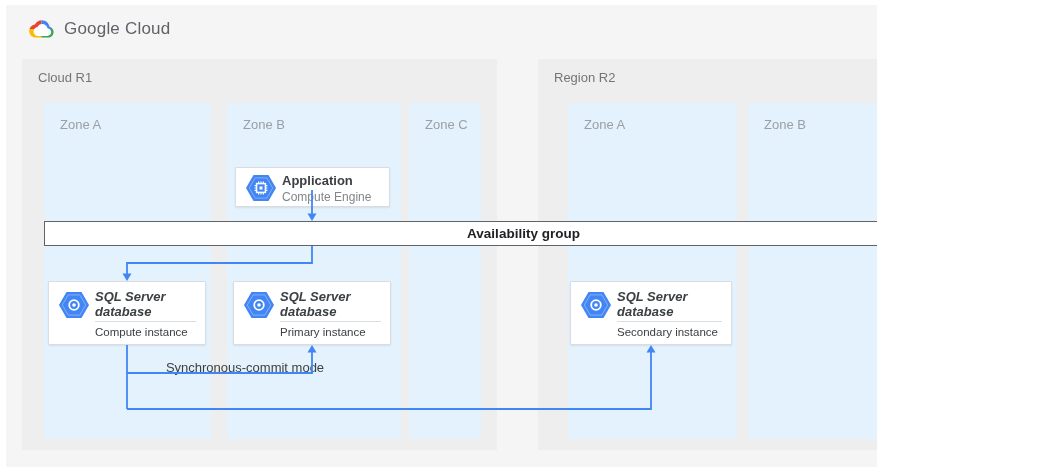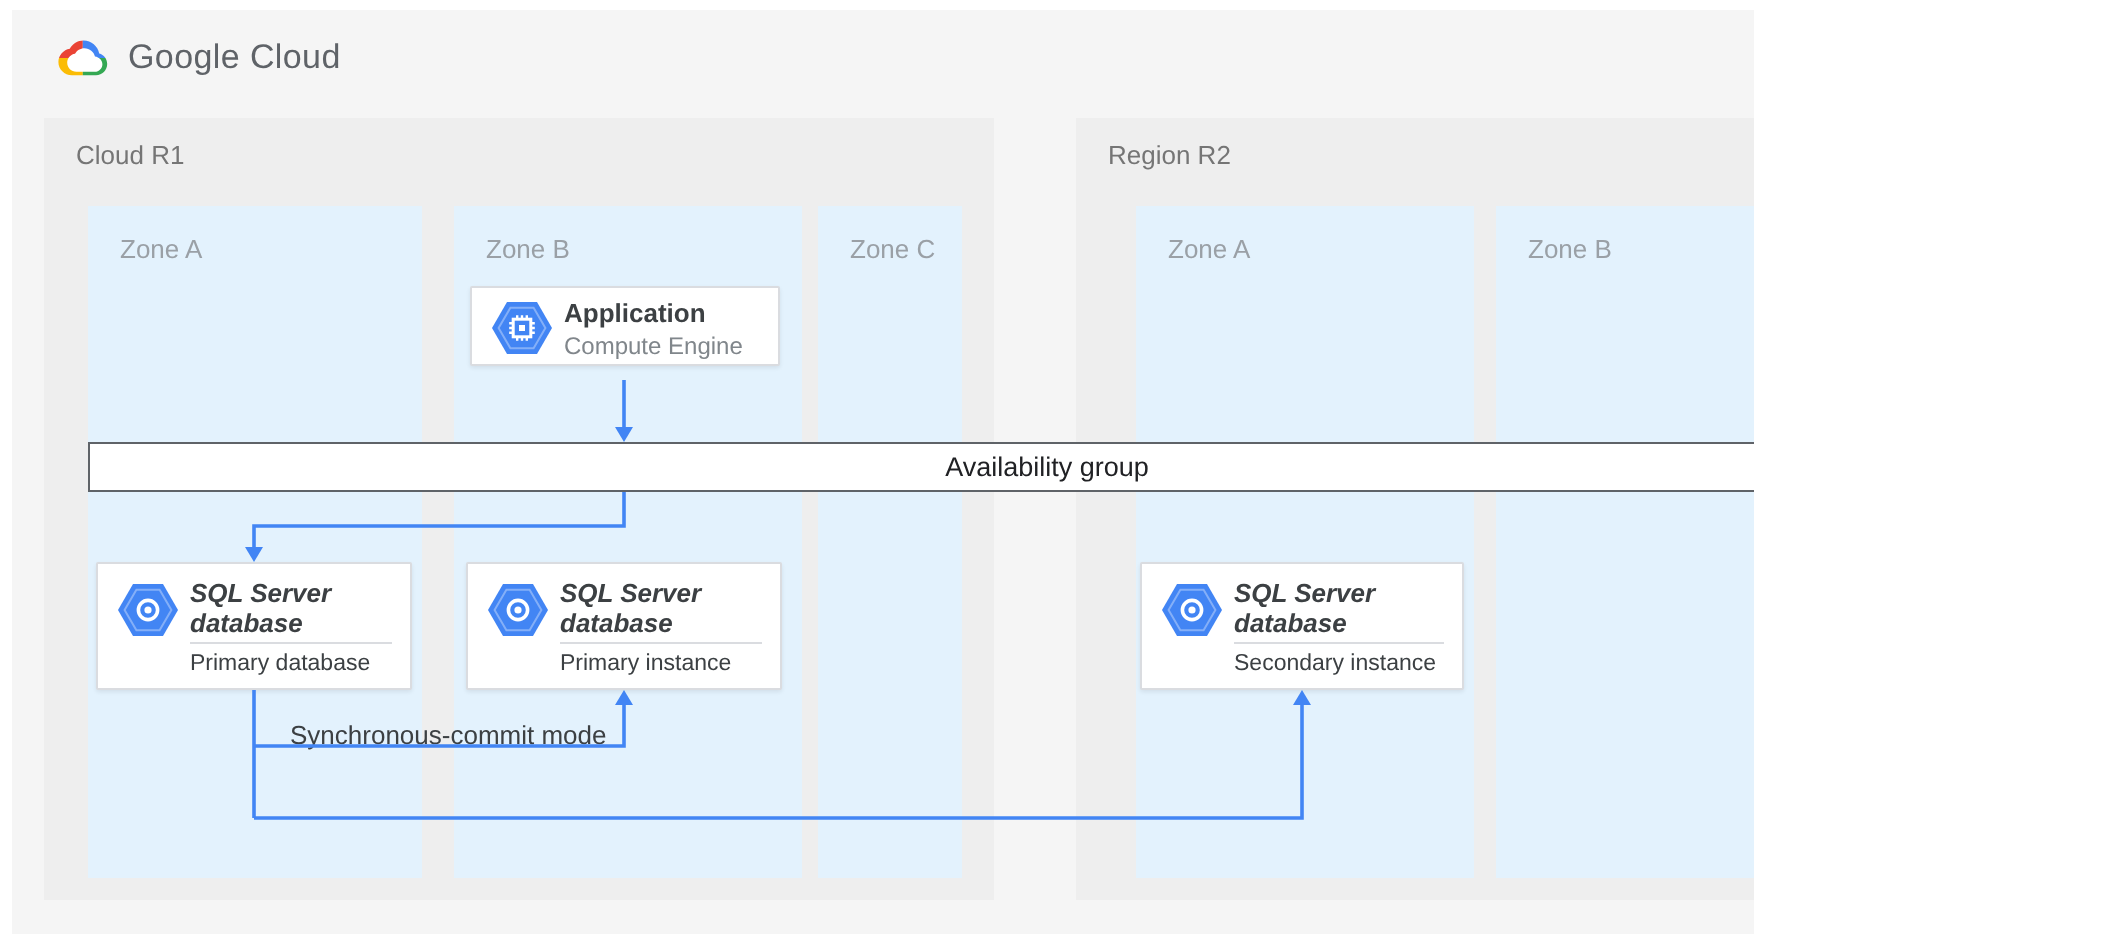"Application" div.card { top: 138px -> 162px }
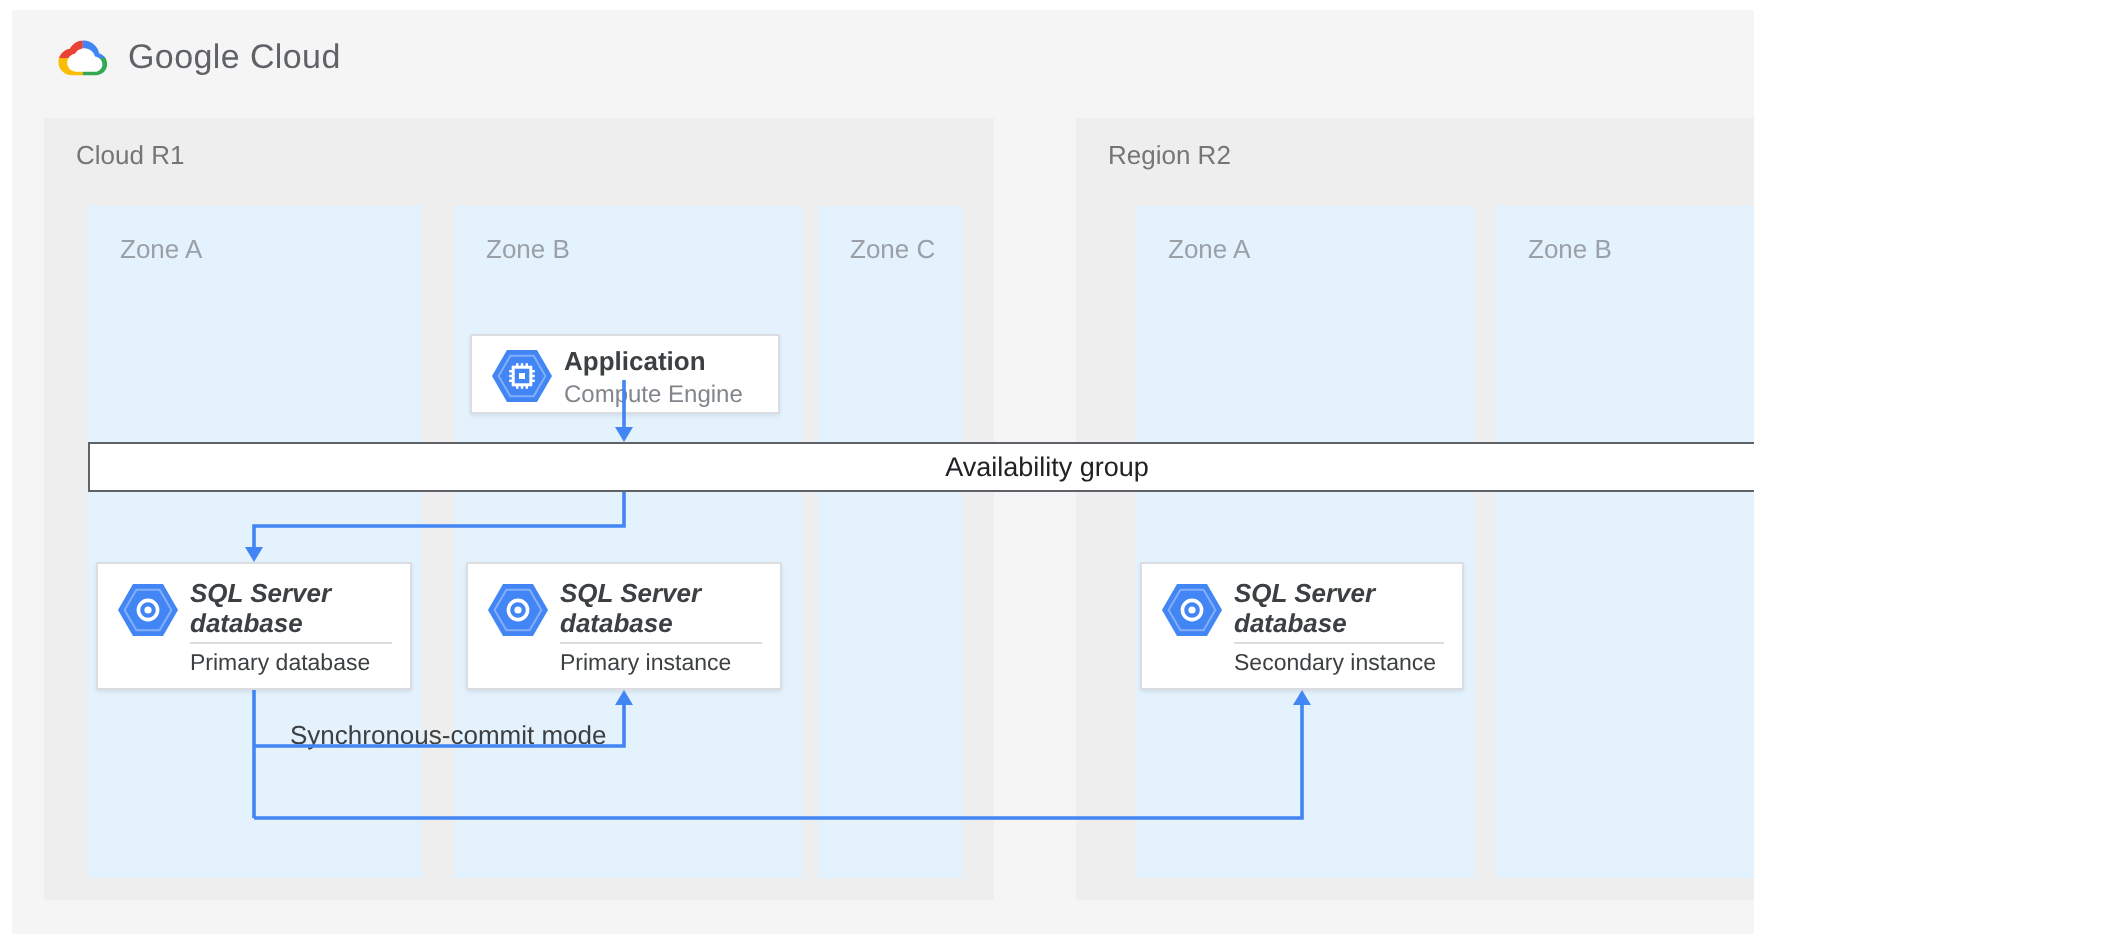"Availability group" .avail-bar span { font-weight: none -> bold }
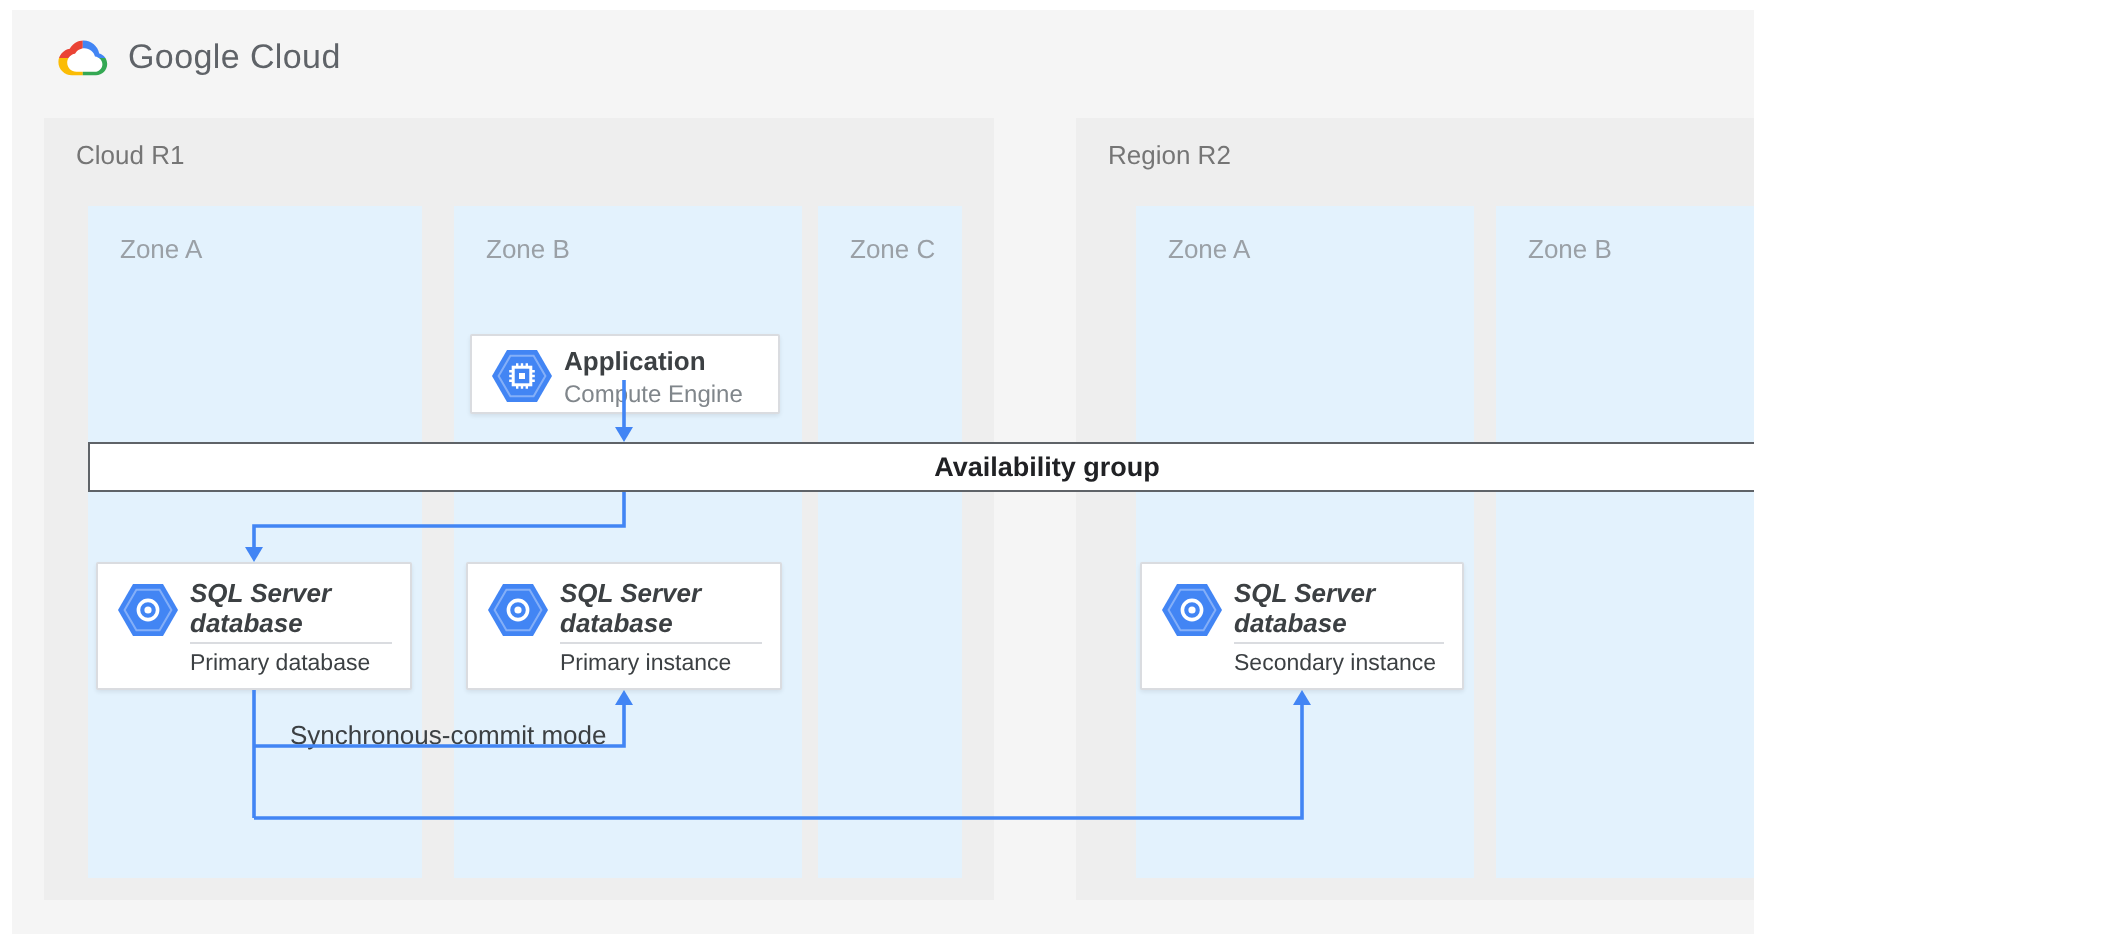"Primary database" div.subtitle { text: Primary database -> Compute instance }
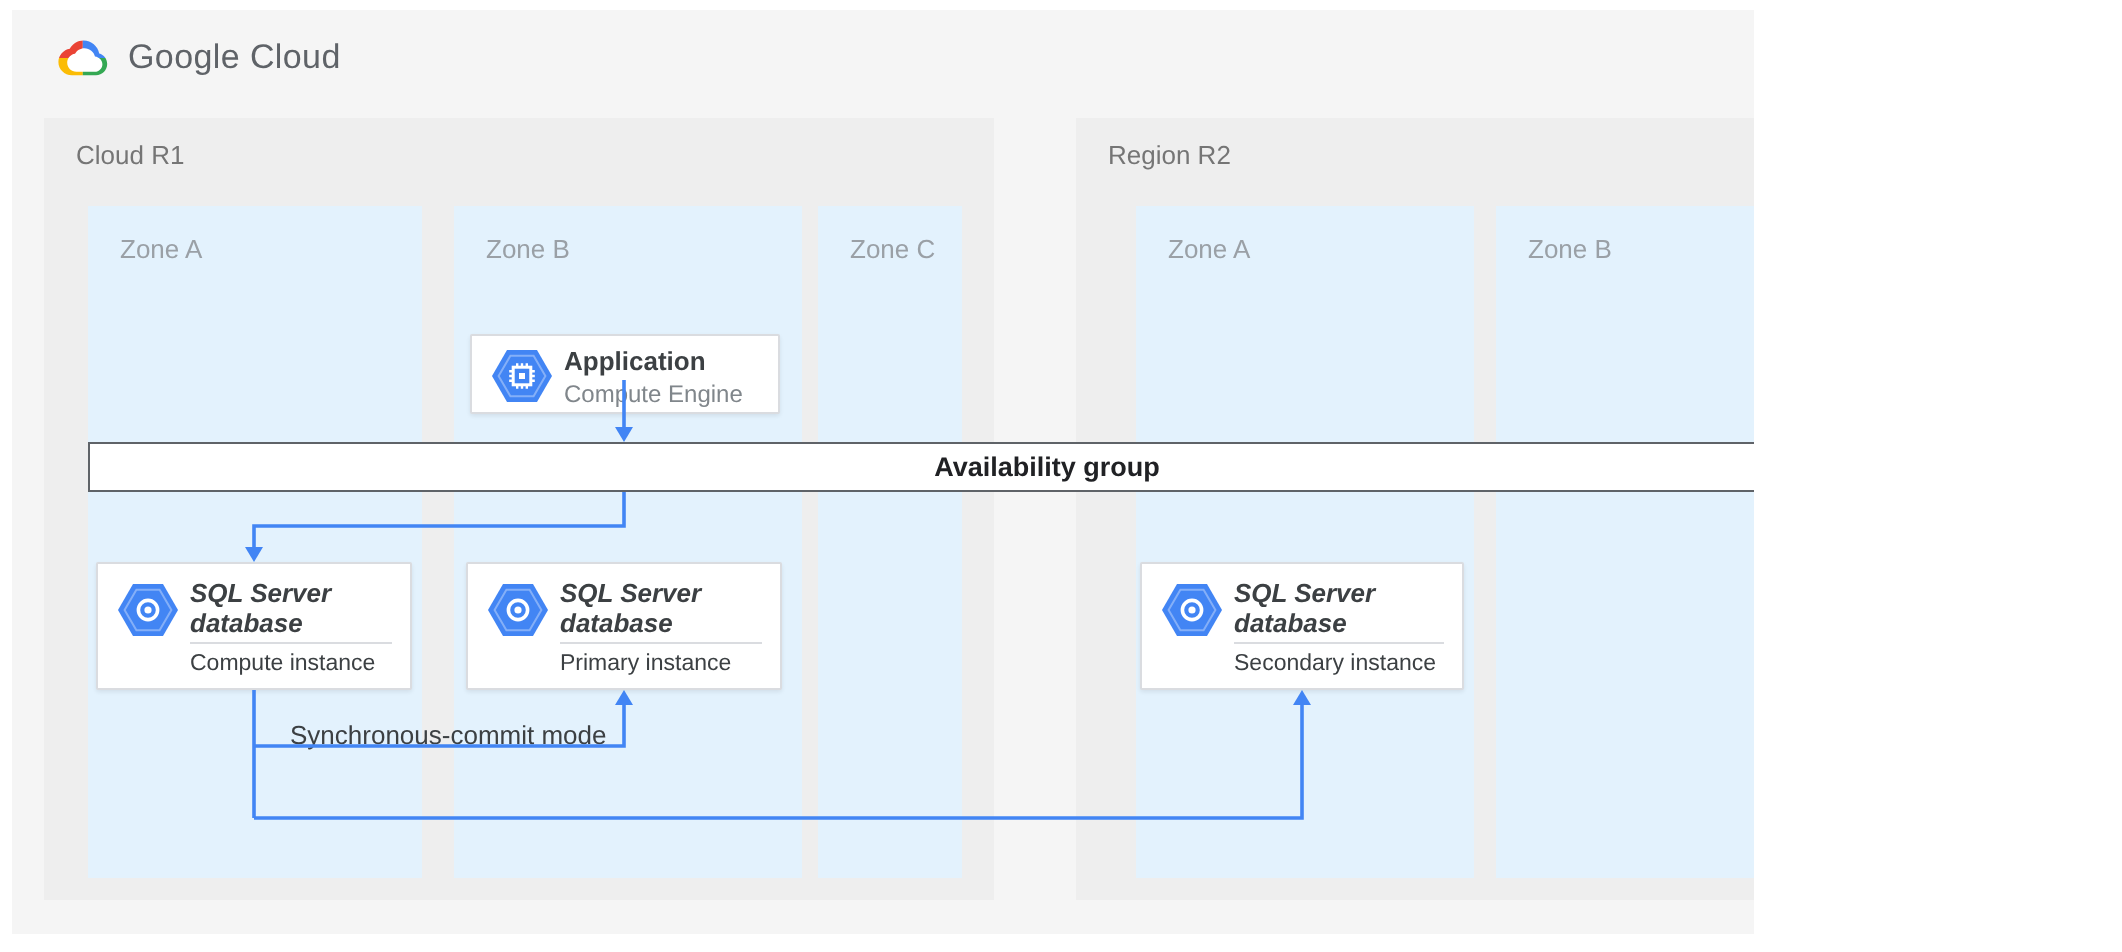"Synchronous-commit mode" .conn-label { text-align: left -> center }
